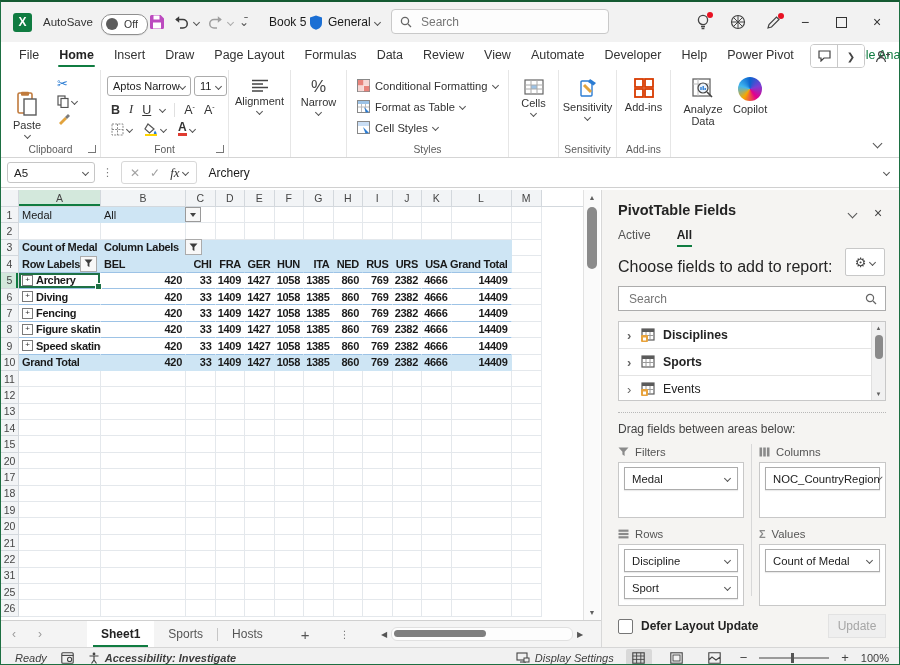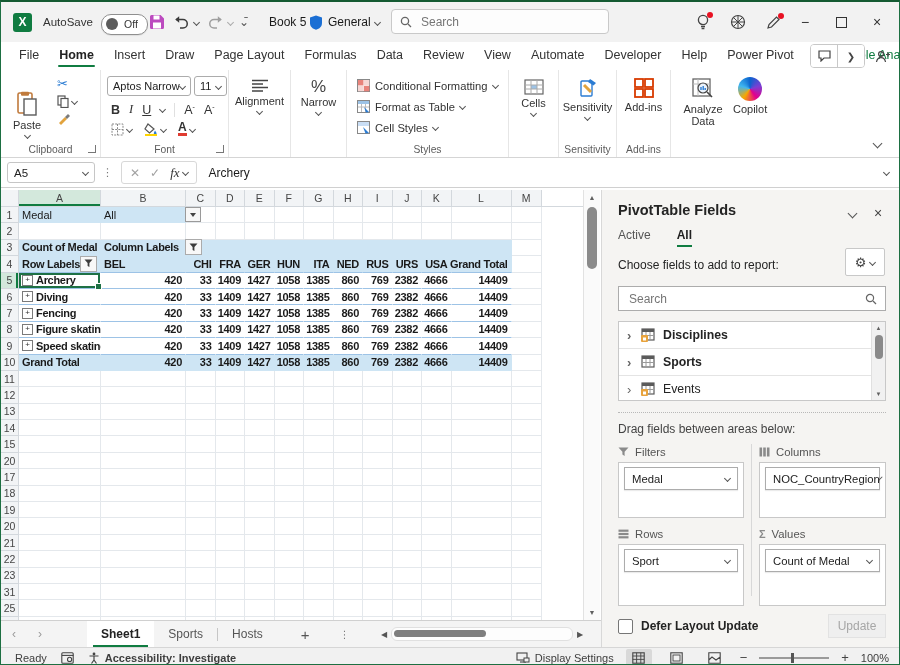"Choose fields to add to" .choose { font-size: 12px -> 16px }
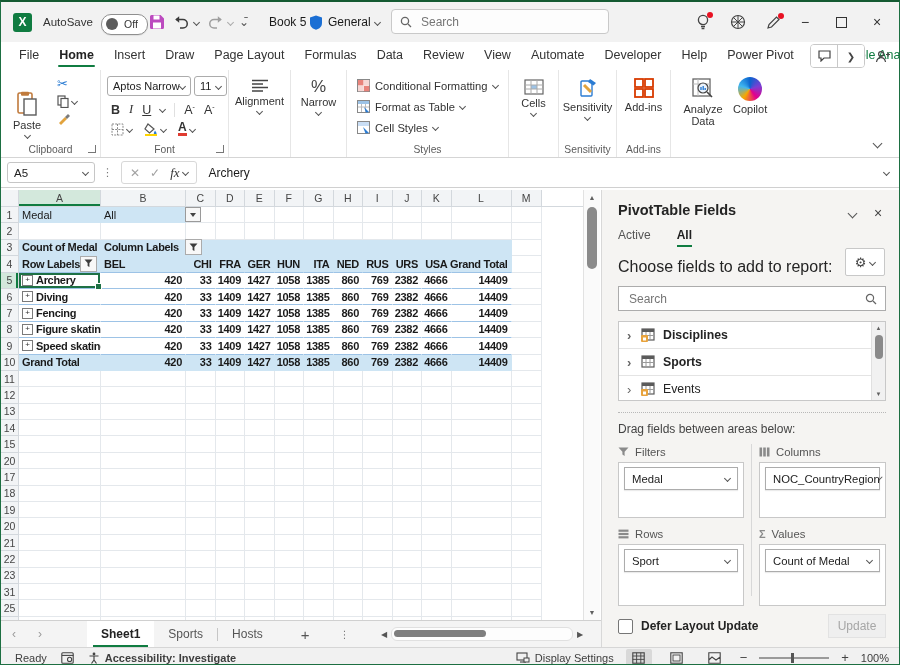"Discipline" div.pill { html: none -> <div> <span>Discipline</span> <span></span> </div> }
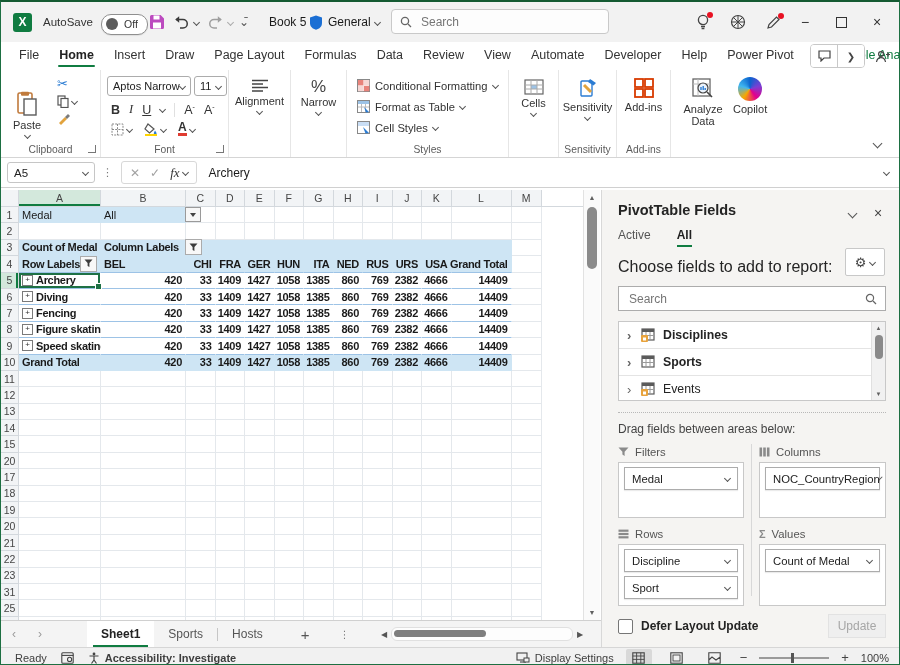"23" div.grow { html: <div> <div>23</div> <div></div> <div></div> <div></div> <div></div> <div></div> <div></div> <div></div> <div></div> <div></div> <div></div> <div></div> <div></div> <div></div> <div></div> </div> -> none }
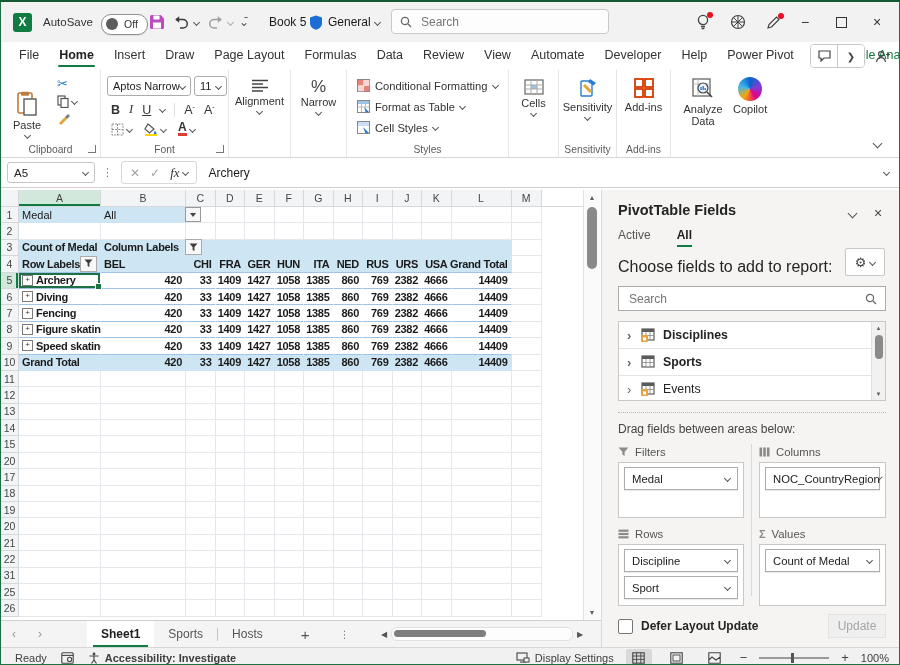"Ready" .sb-item { font-style: none -> italic }
